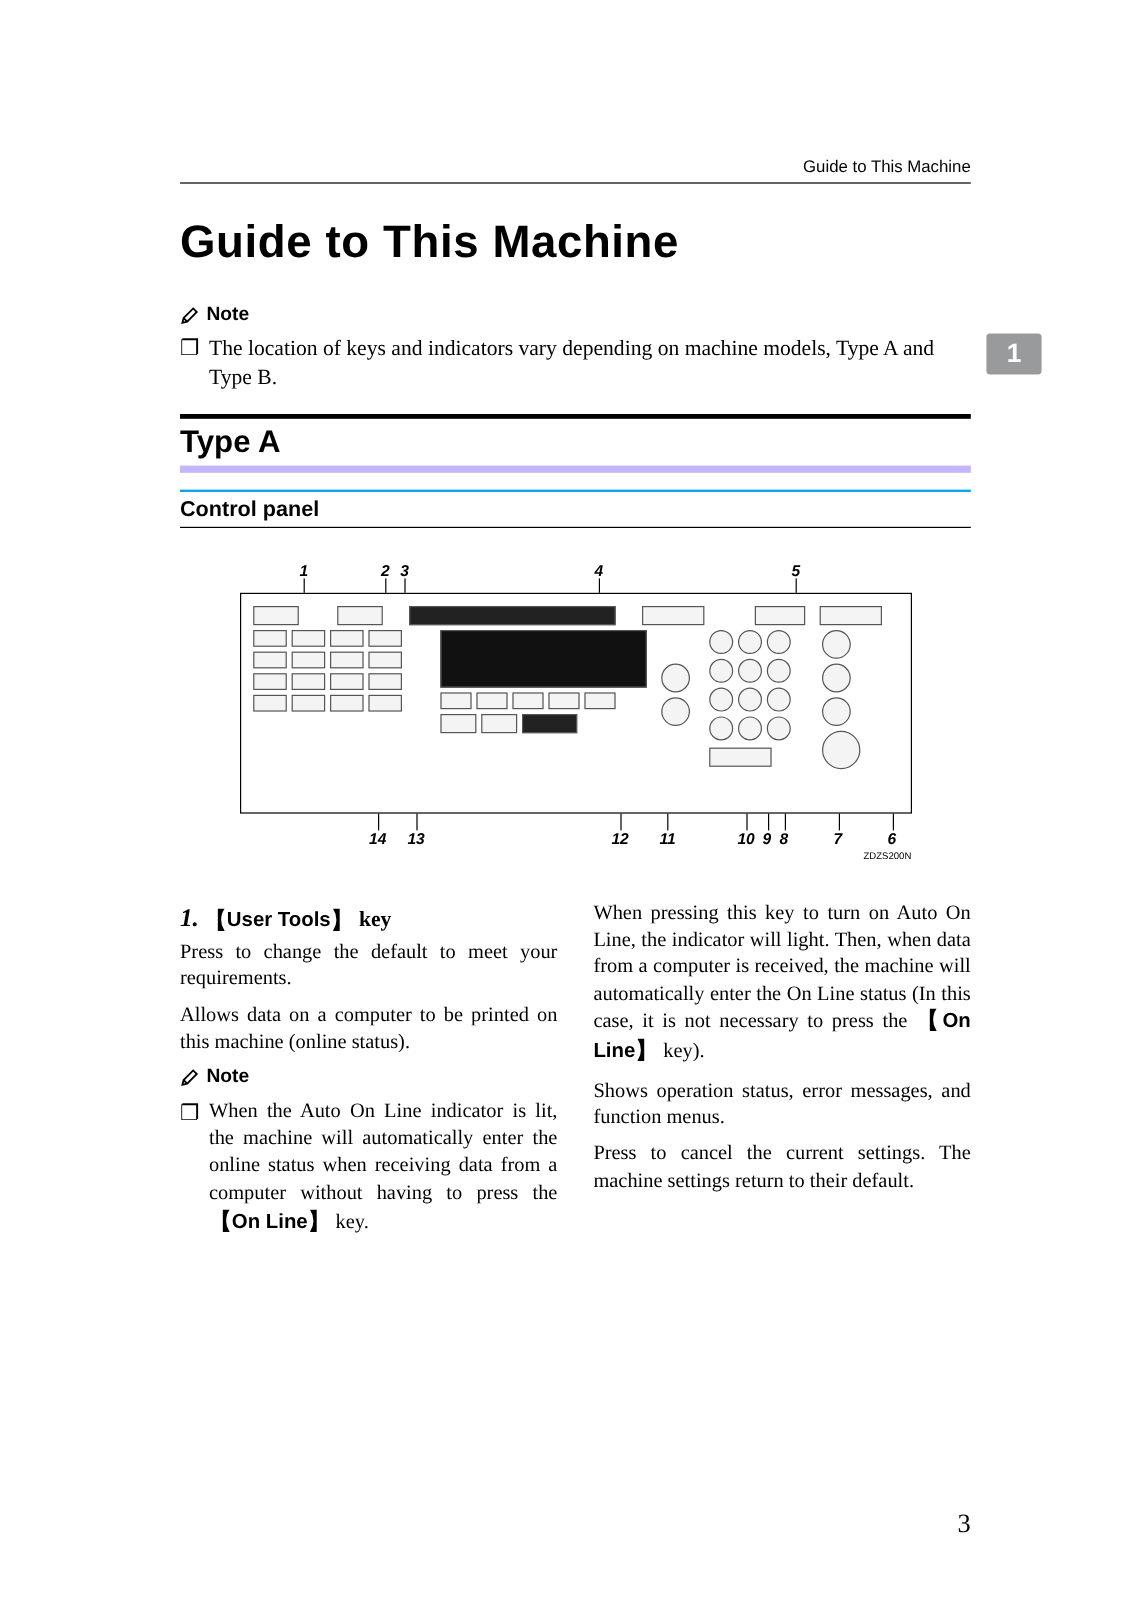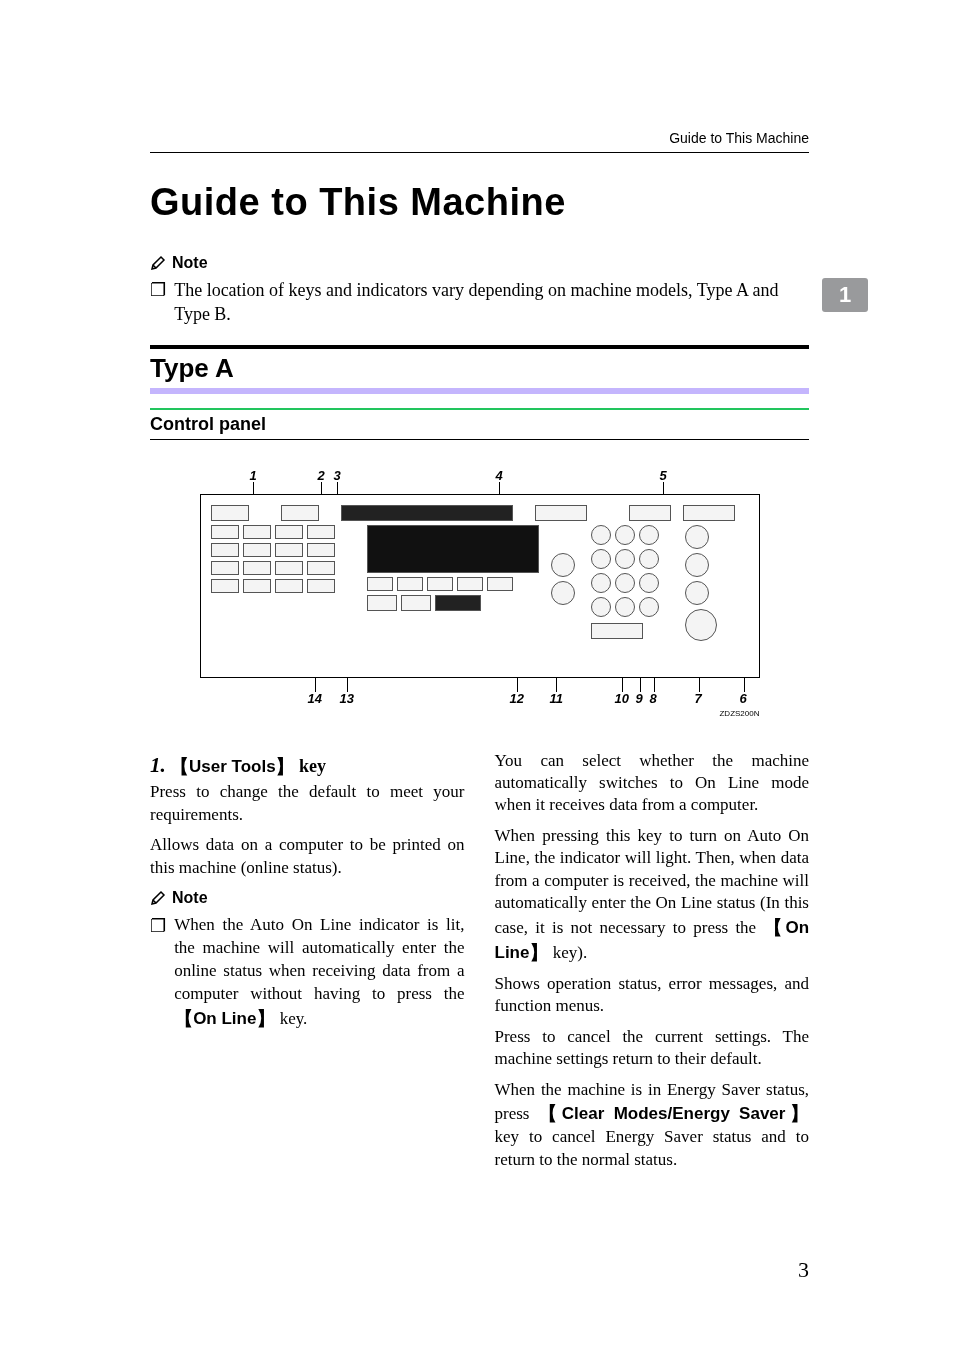"Control panel" h3 { border-top: 2px solid #22c55e -> 2px solid #0ea5e9 }
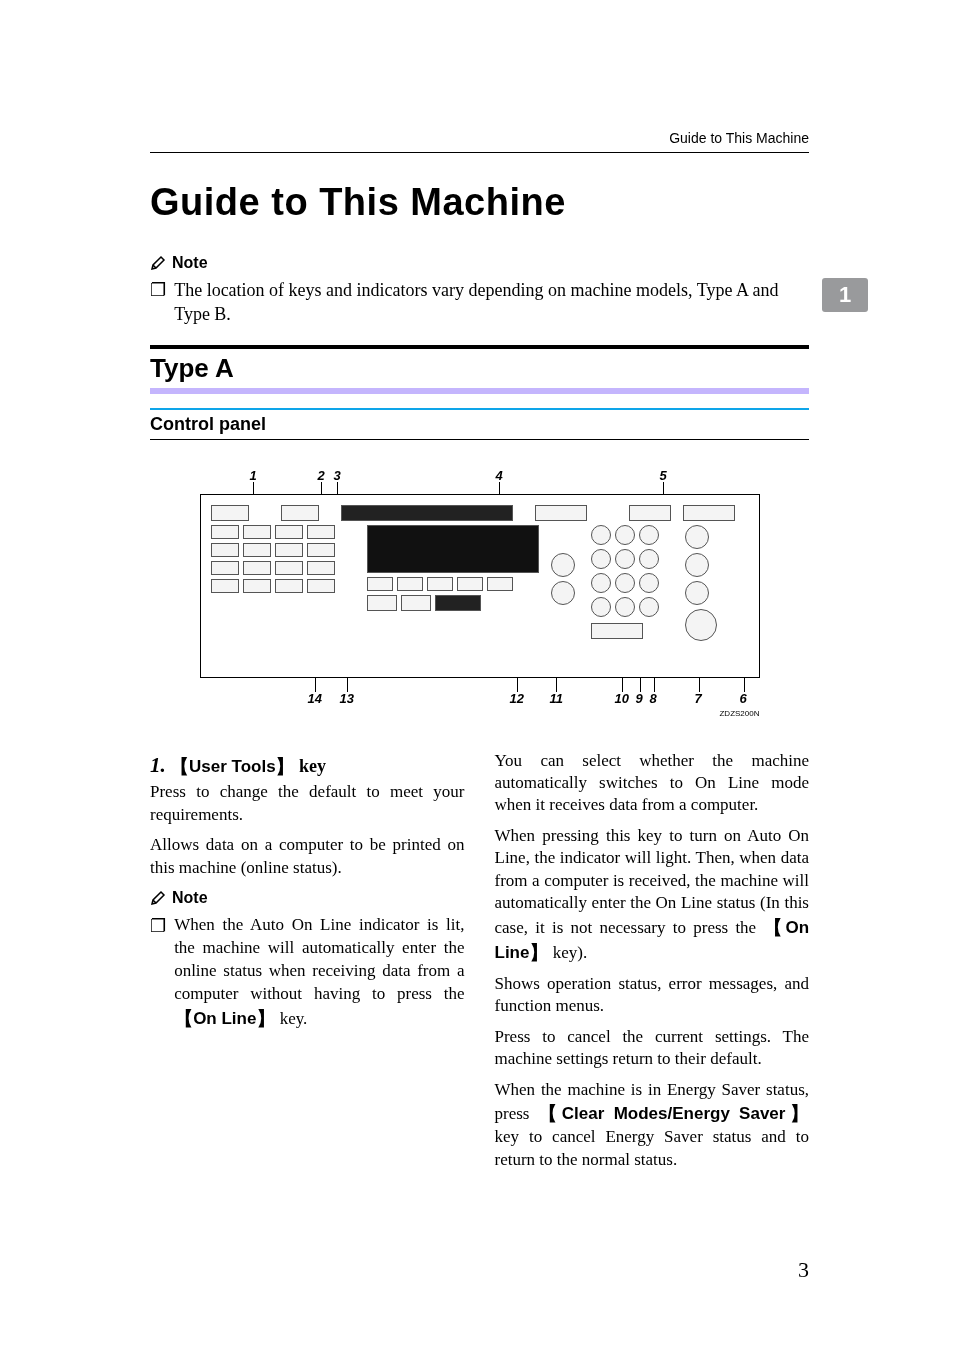"You can select whether the" p { html: <p>You can select whether the machine automatically switches to On Line mode when it receives data from a computer.</p> -> none }
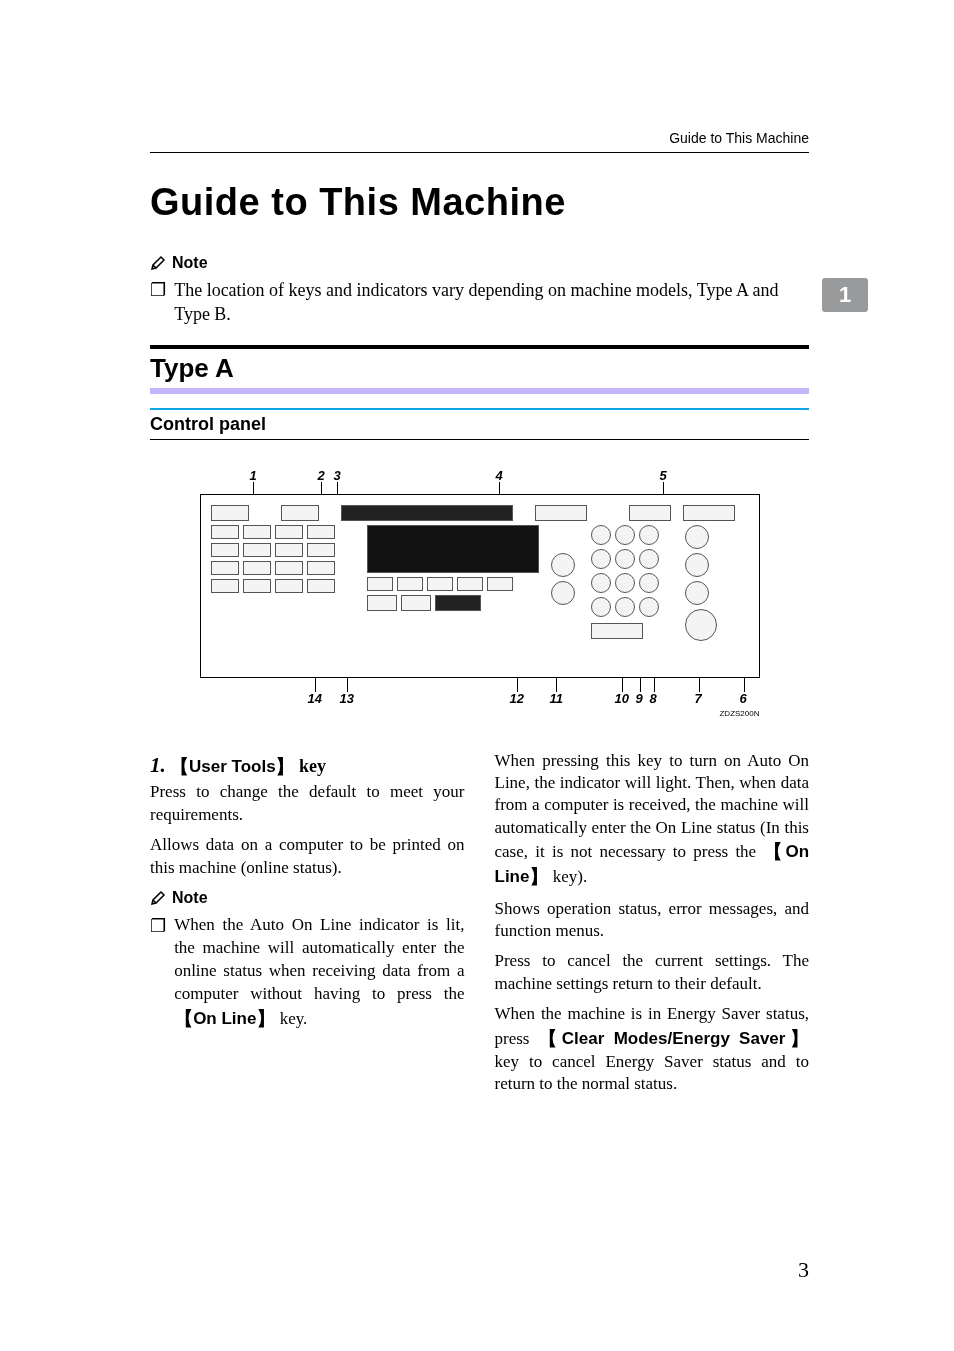"When the machine is in" p { html: <p> <span>When the machine is in Energy Saver status, press </span><span>【</span><span>Clear Modes/Energy Saver</span><span>】</span><span> key to cancel Energy Saver status and to return to the normal status.</span> </p> -> none }
